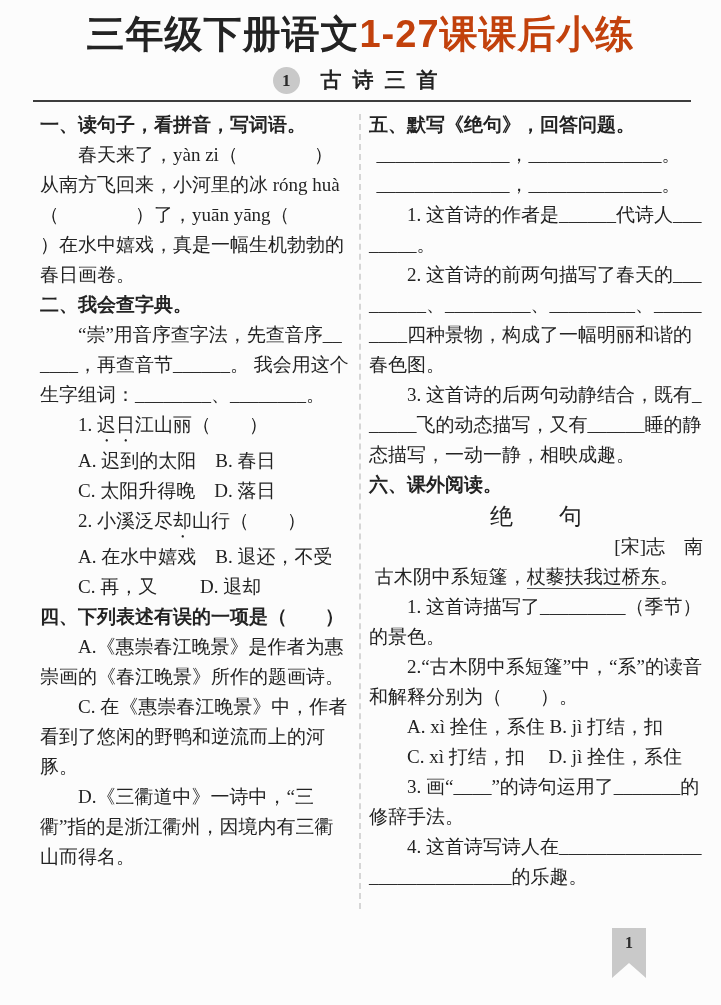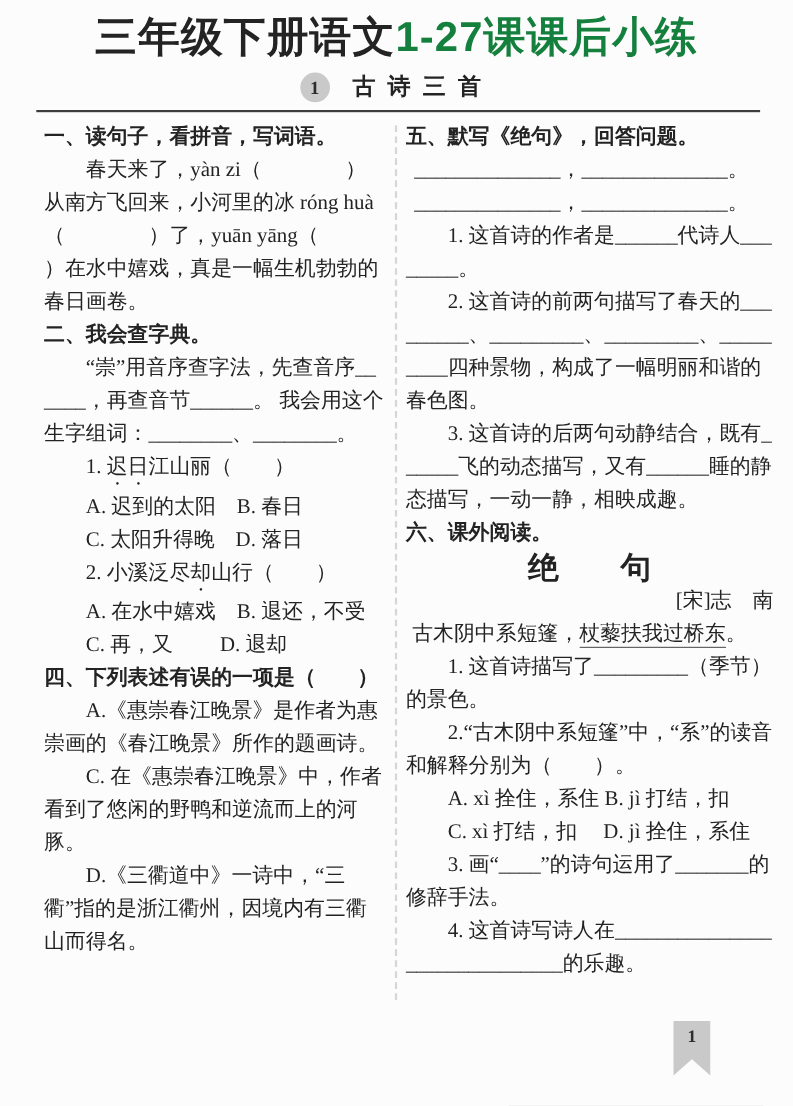"1-27课课后小练" .title .t-red { color: #15803d -> #c2410c }
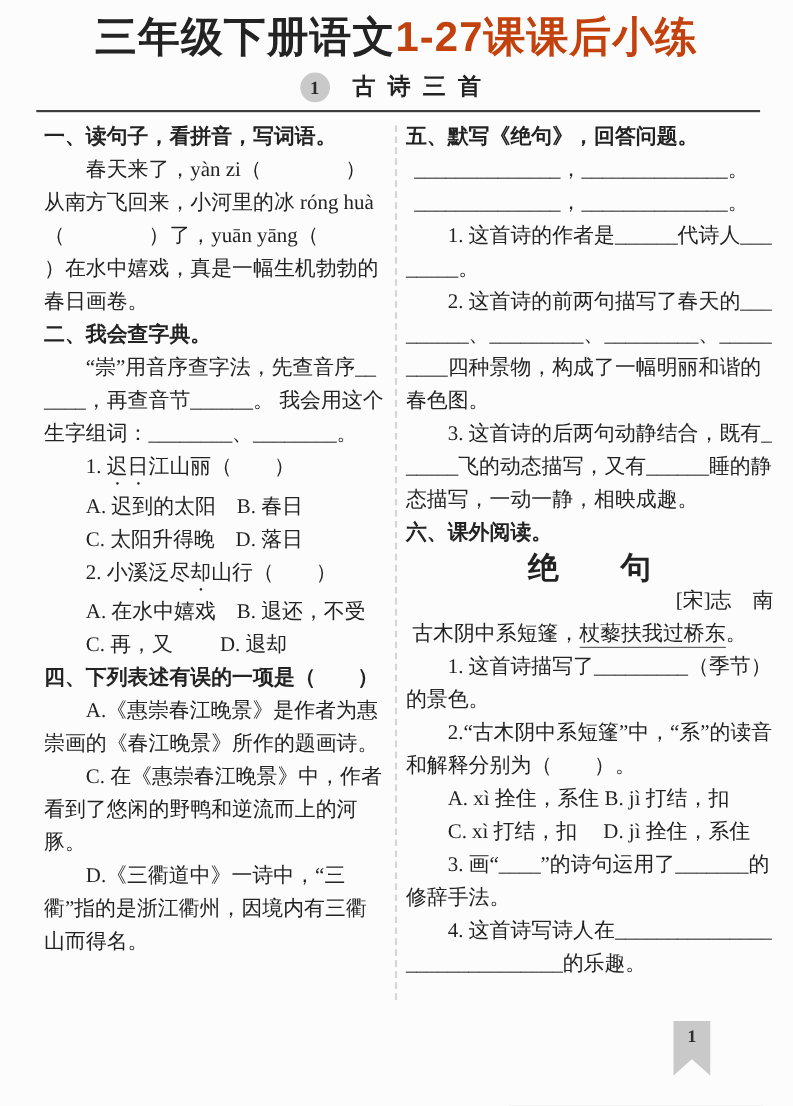"绝 句" .poem-title { font-size: 28px -> 23px; font-weight: bold -> normal }
